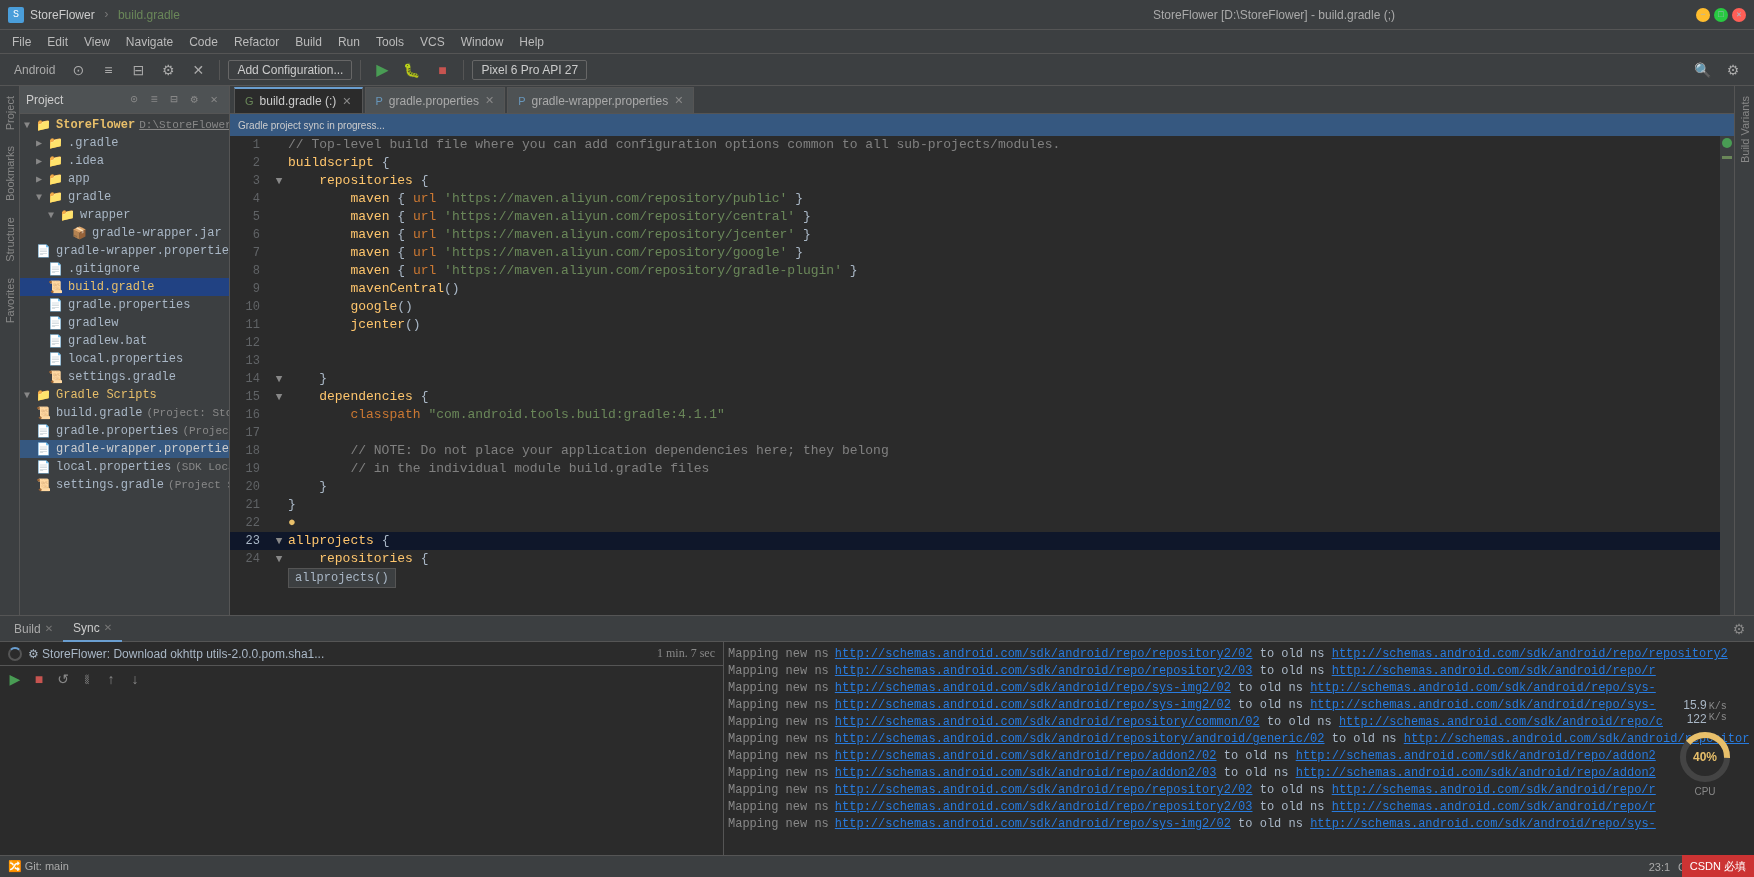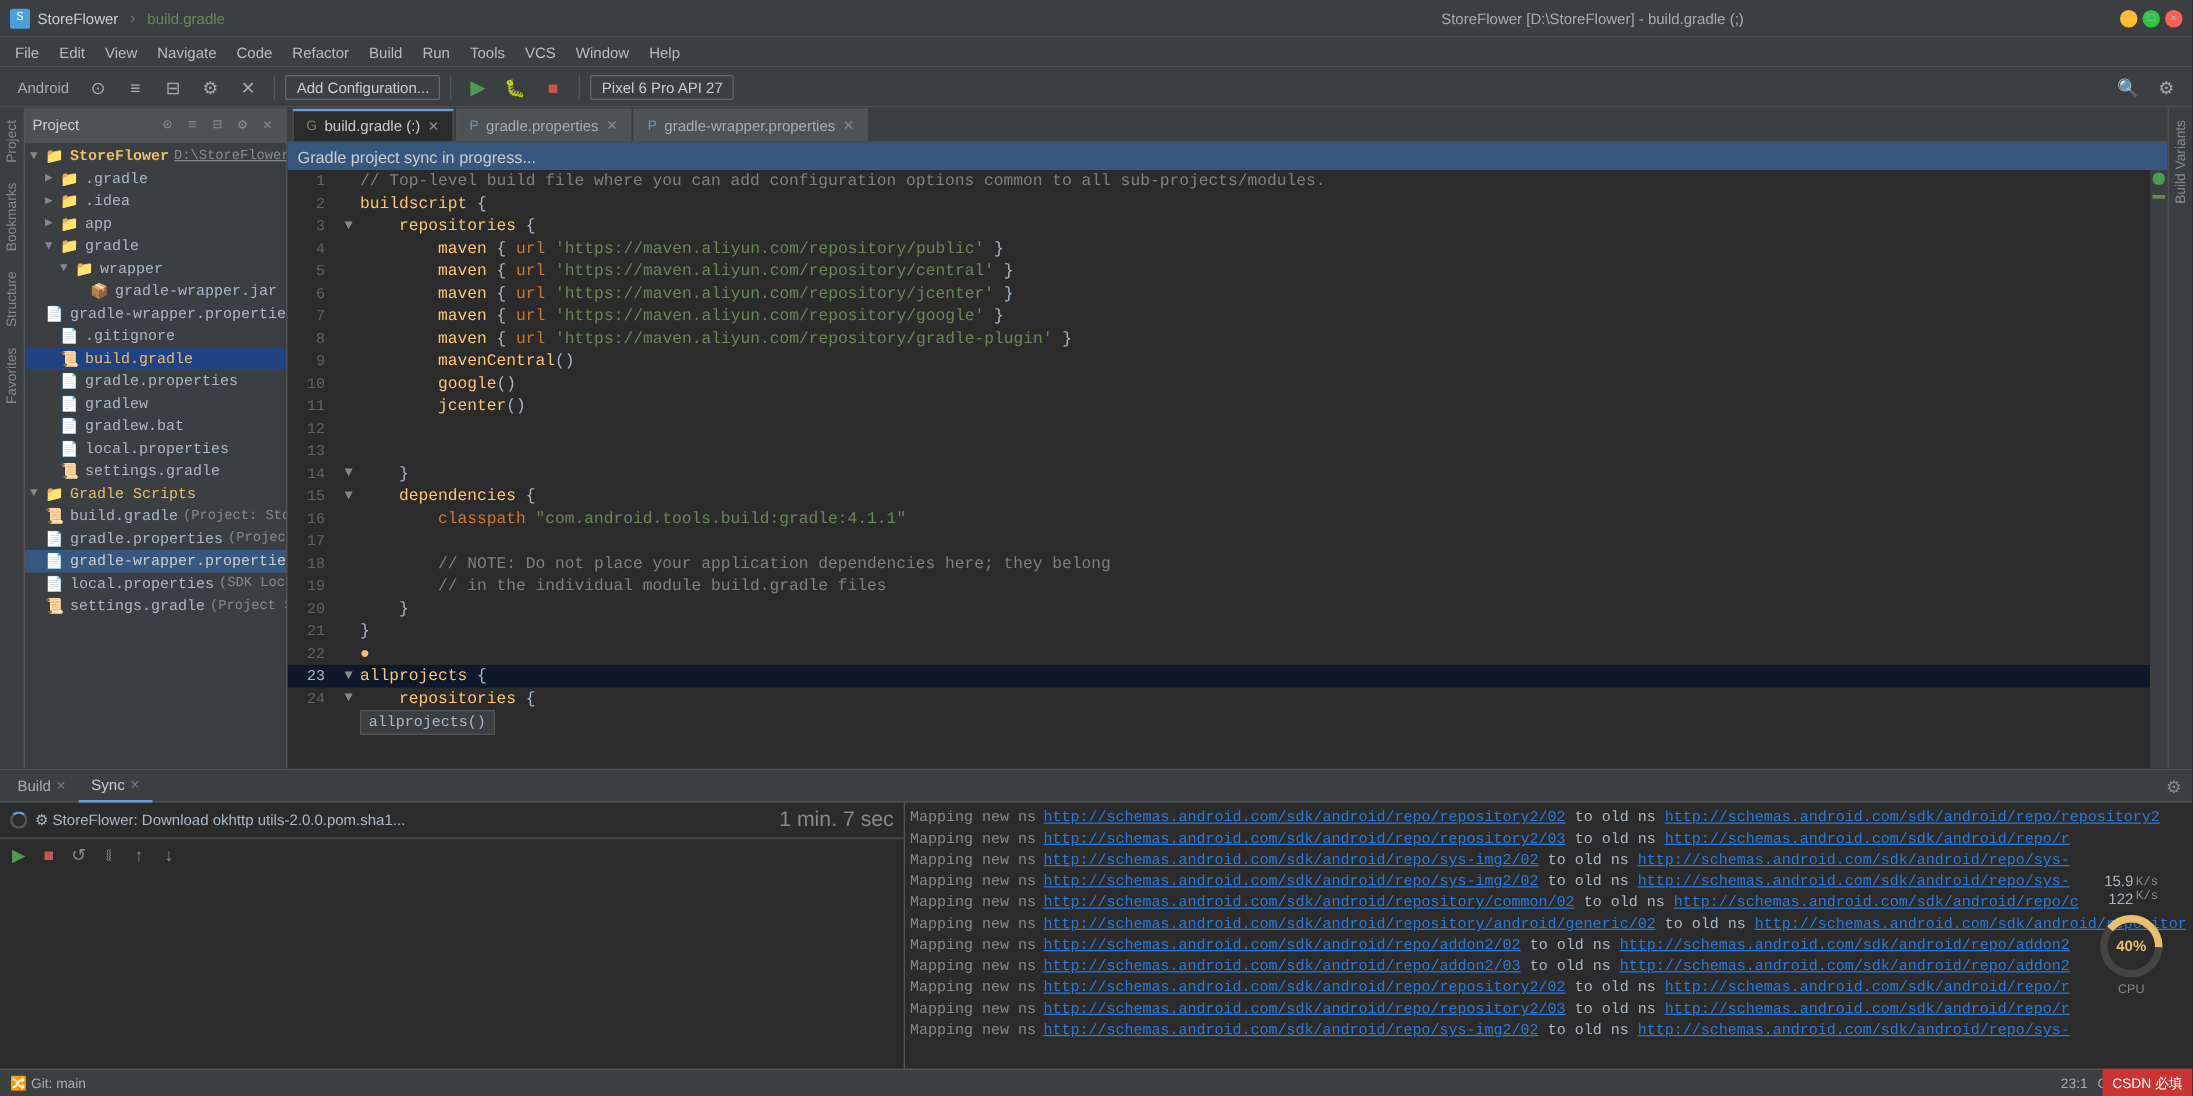"Gradle project sync in progress..." .sync-bar { font-size: 13px -> 10px }
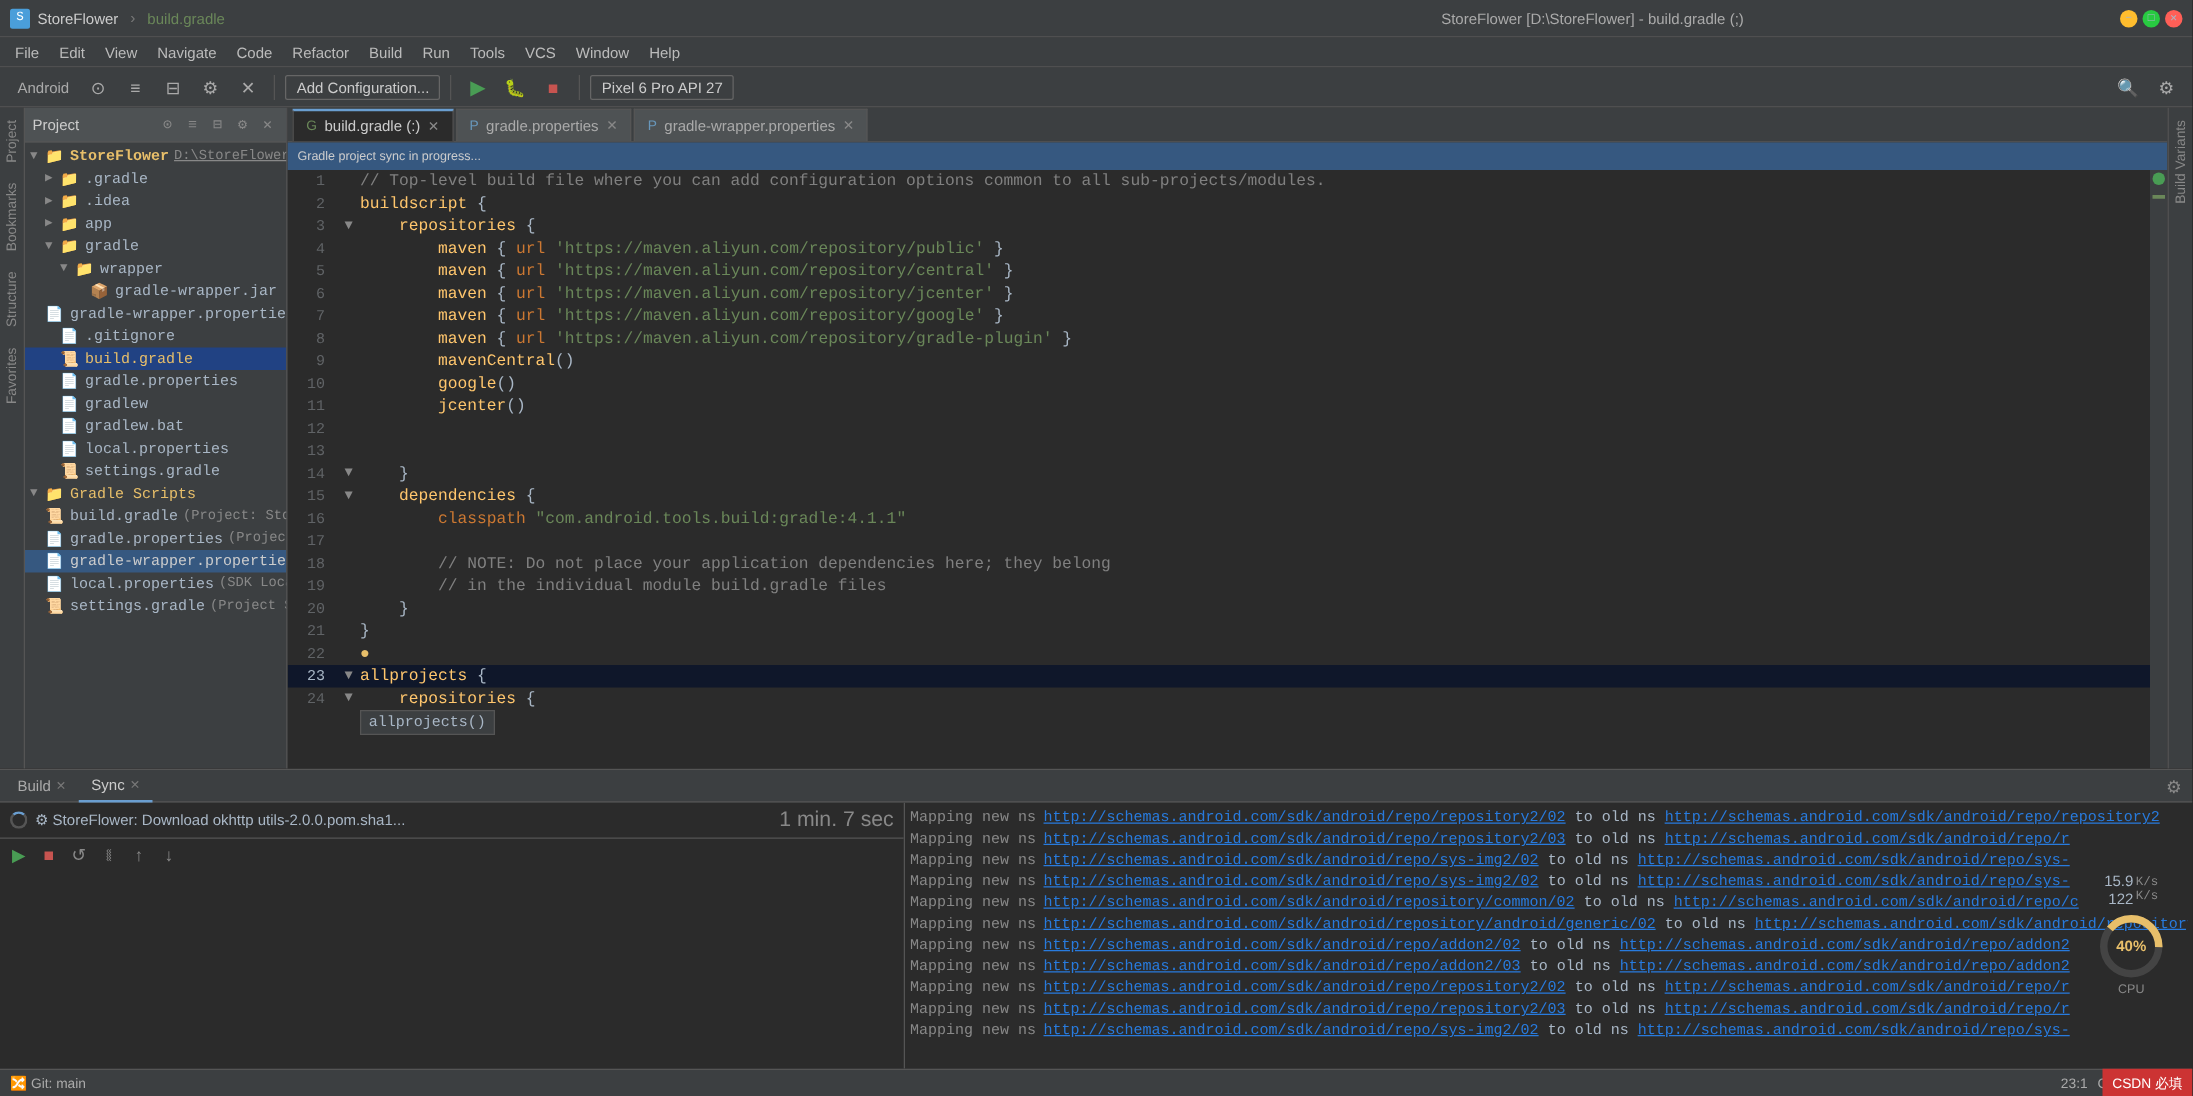"1 min. 7 sec" .build-time { font-family: Liberation Sans, sans-serif -> Liberation Serif, serif; font-size: 17px -> 12px }
